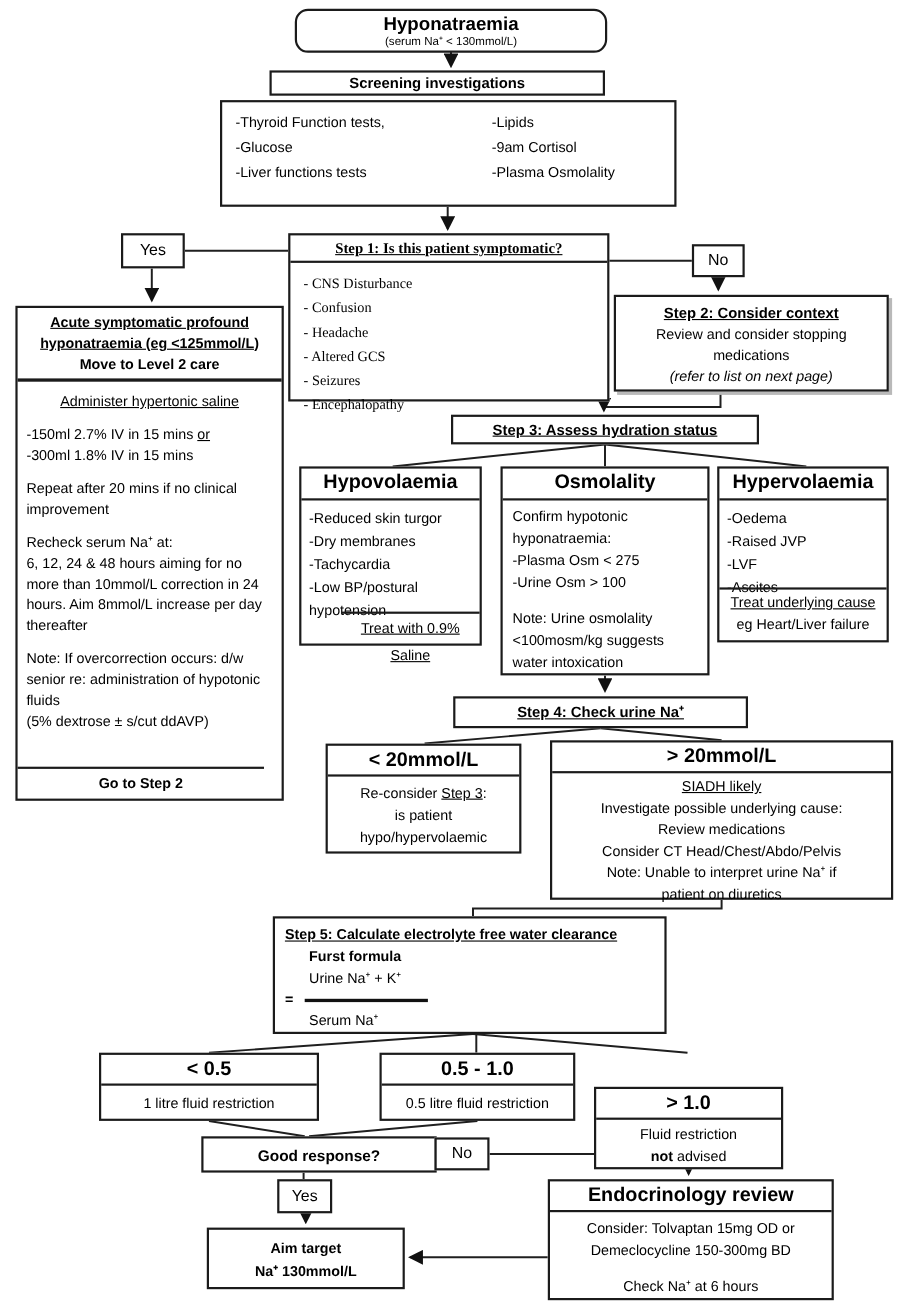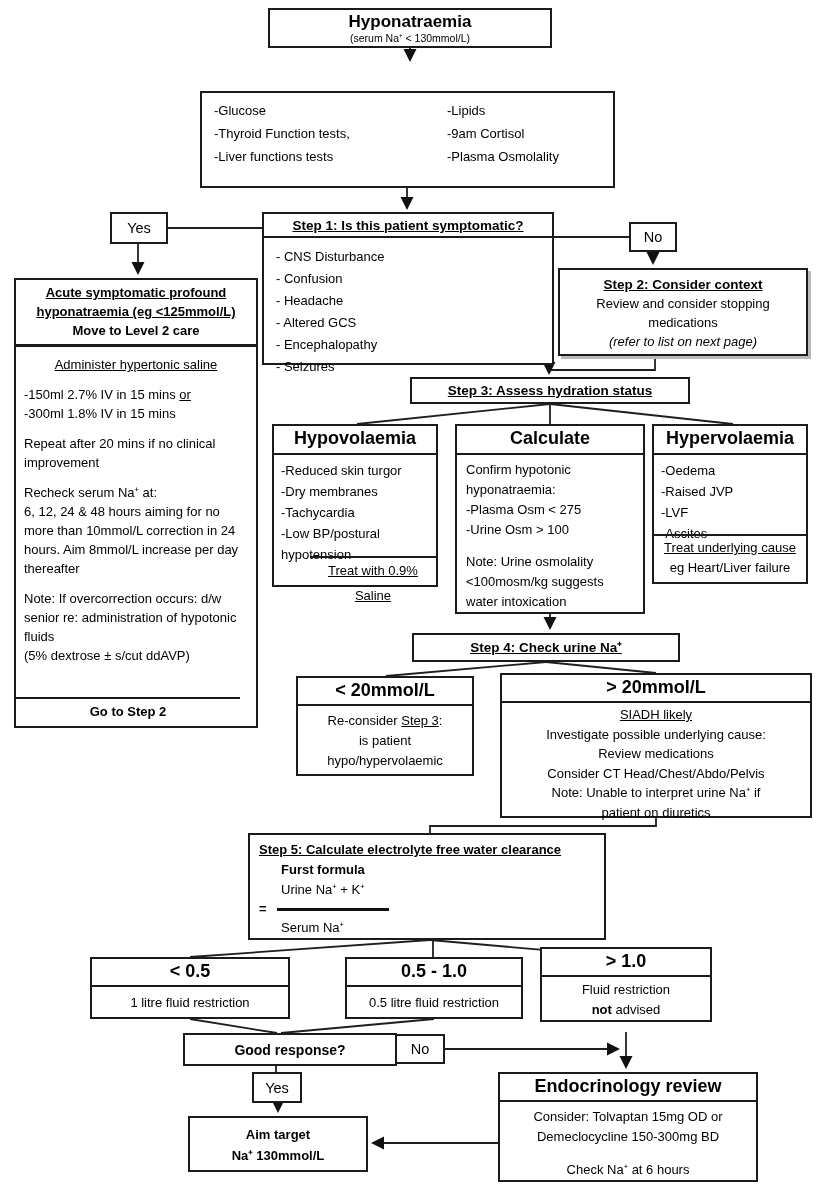"Hyponatraemia" div.box { border-radius: none -> 12px }
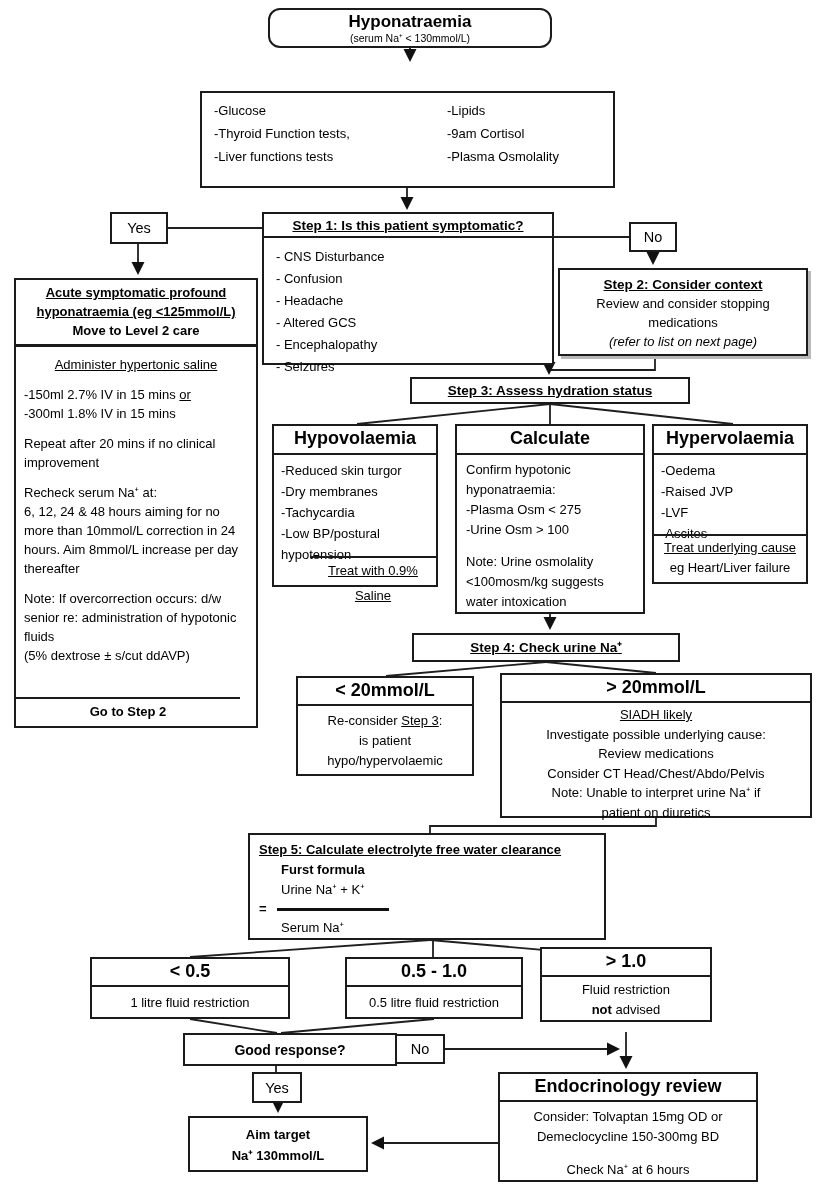"Screening investigations" div.box { html: none -> <div> <span>Screening investigations</span> </div> }
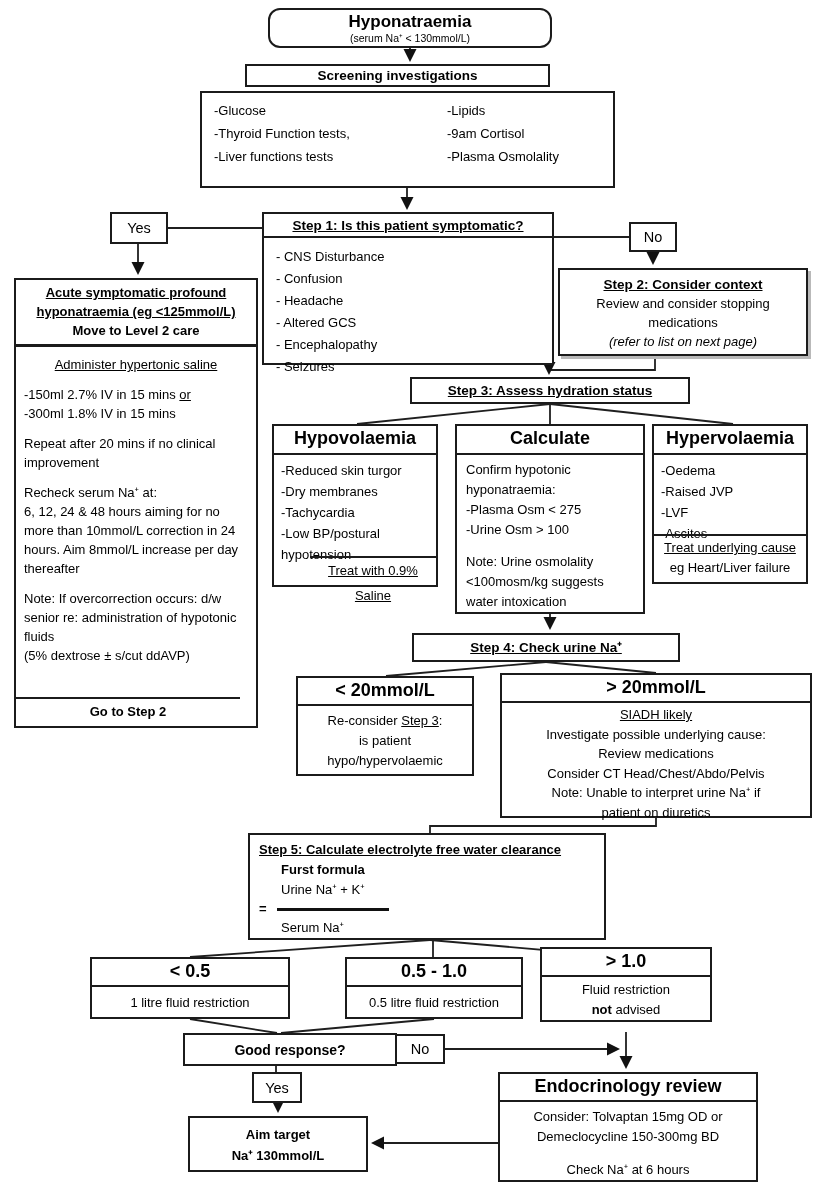"-Glucose" div { order: before "-Thyroid Function tests," -> after "-Thyroid Function tests," }
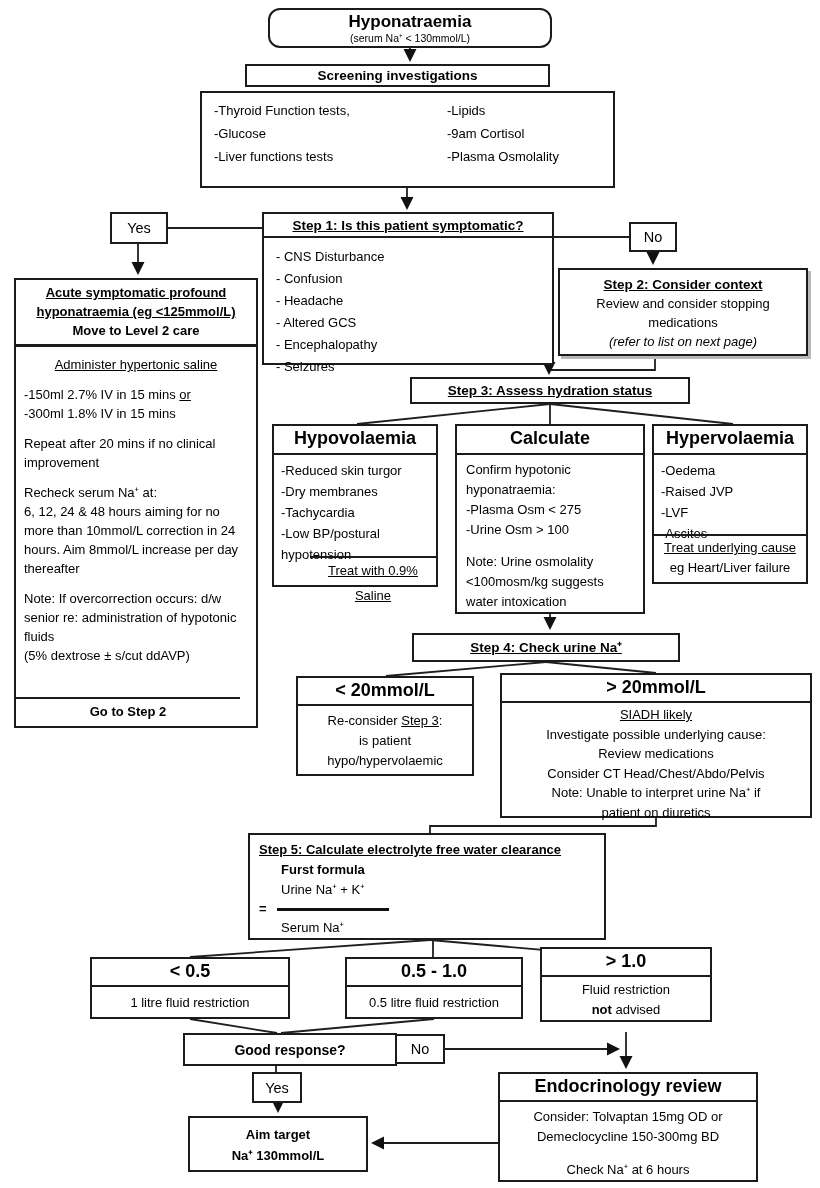"Step 1: Is this patient" div.box { font-family: none -> Liberation Serif, serif }
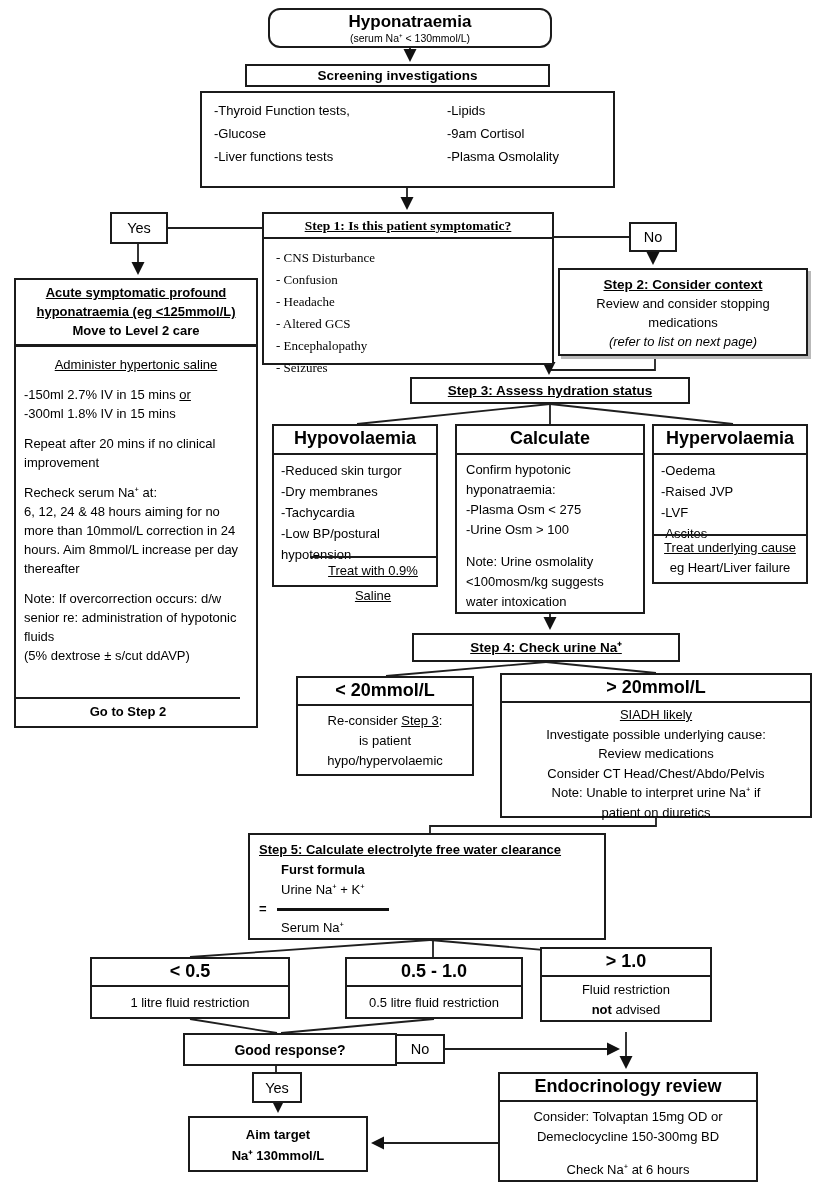"- Encephalopathy" div { order: before "- Seizures" -> after "- Seizures" }
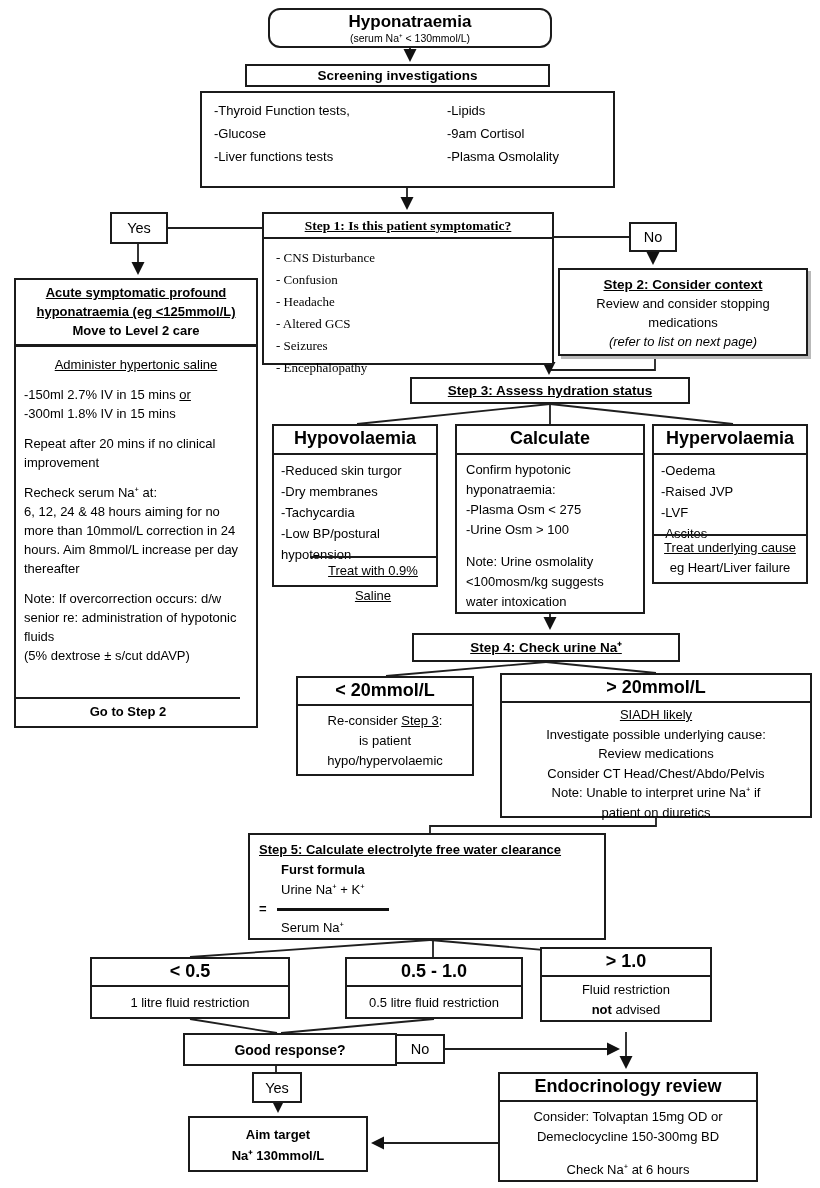"Calculate" div.cell-hdr { text: Calculate -> Osmolality }
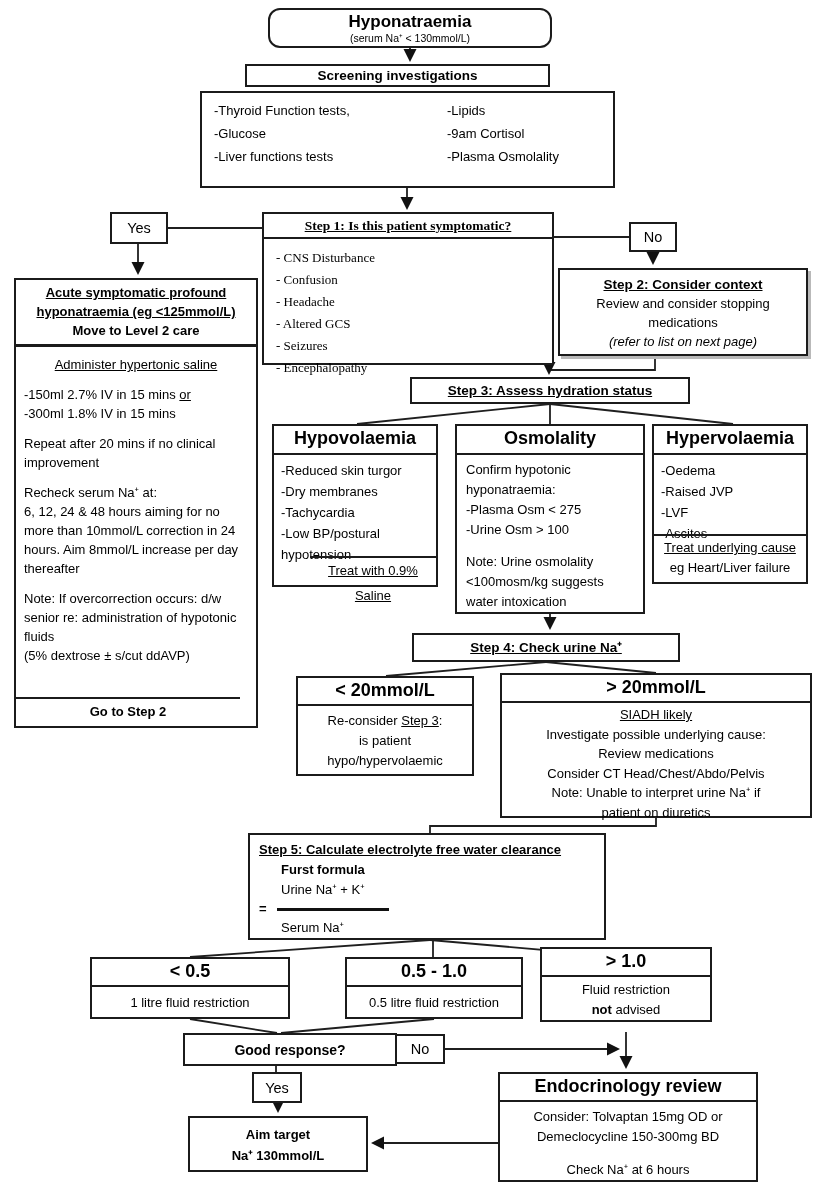"> 1.0" div.box { top: 947px -> 988px }
